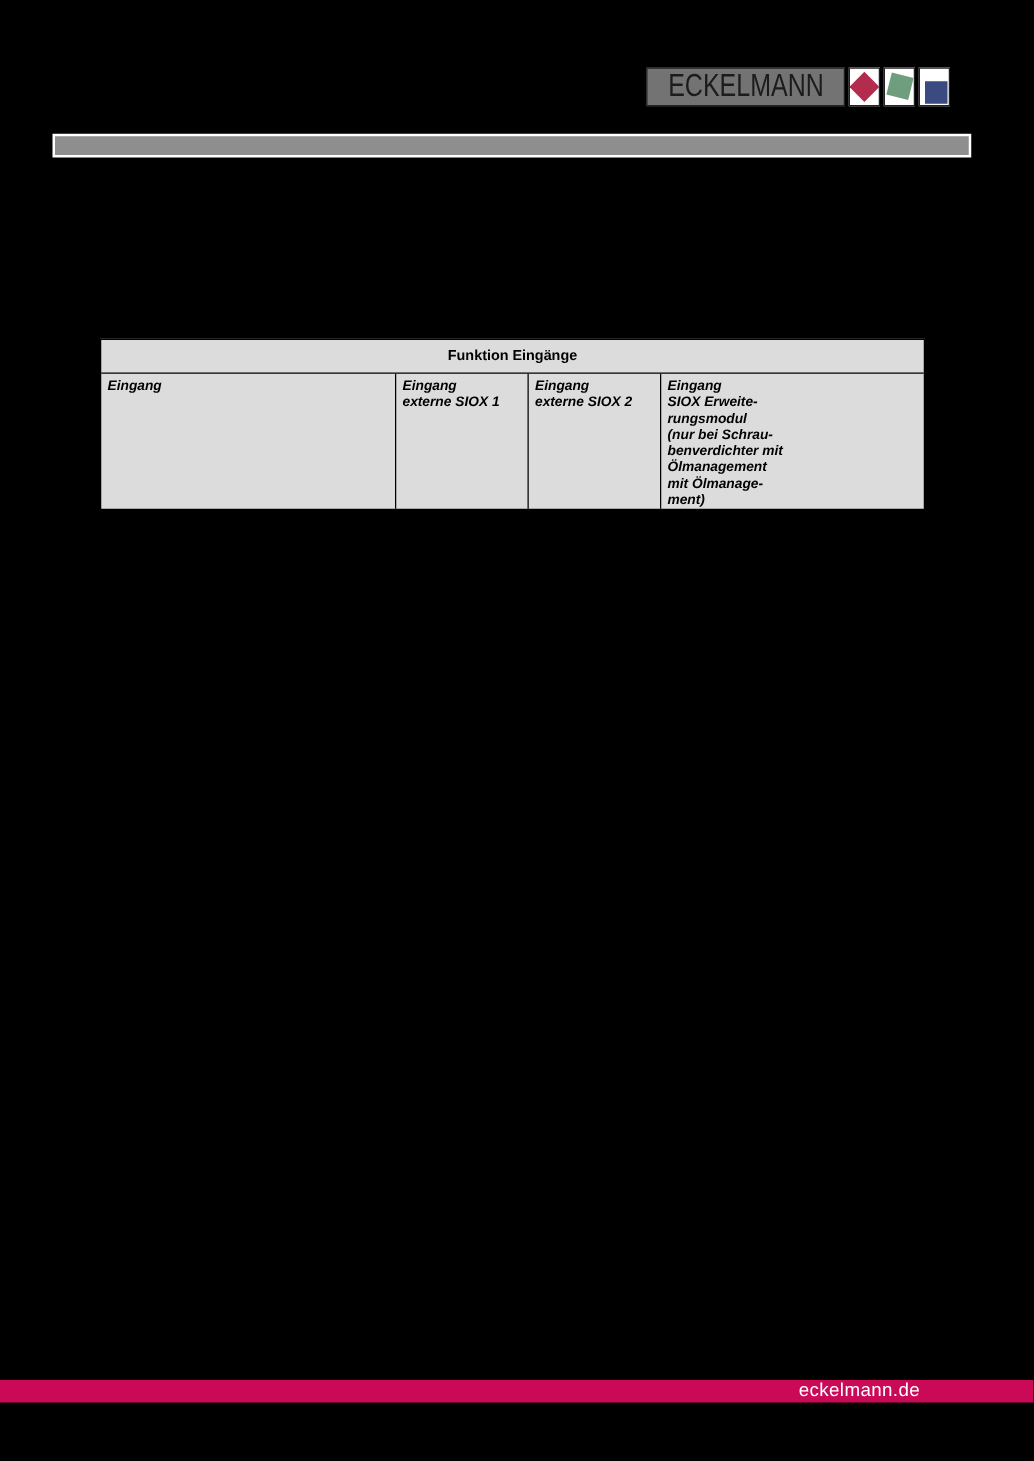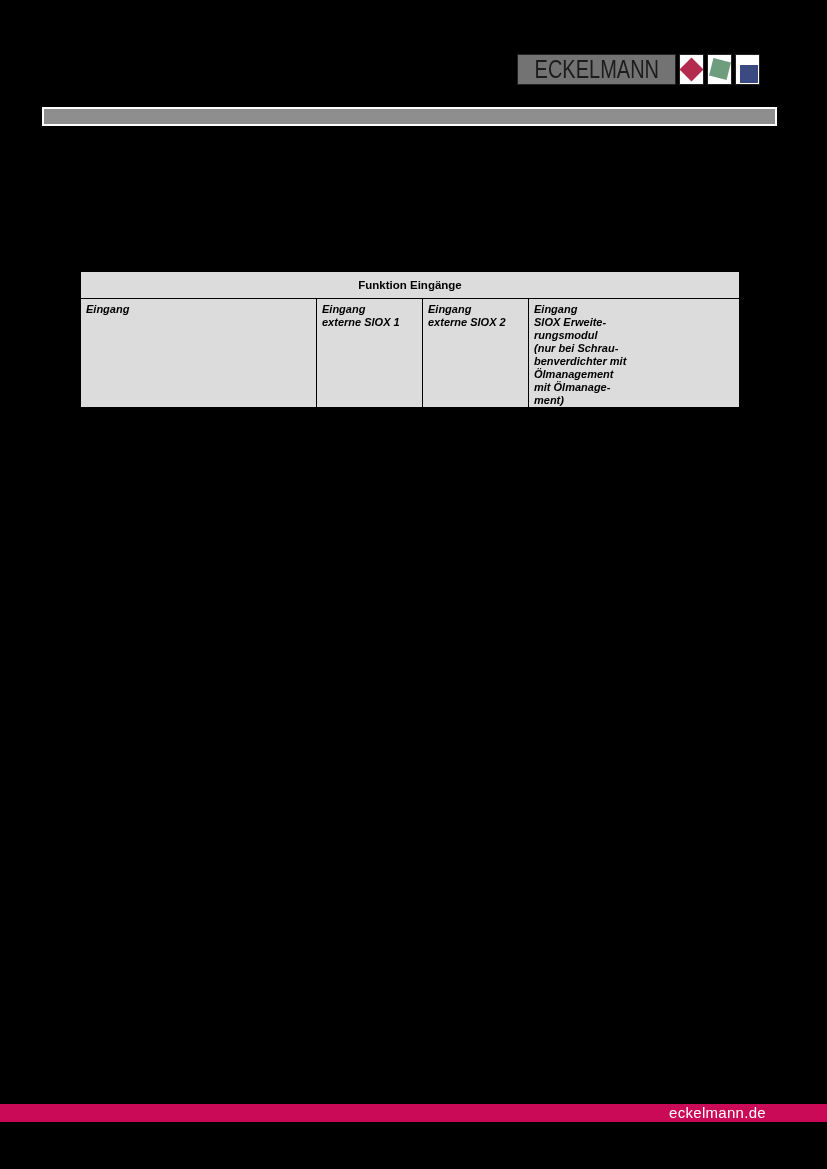"eckelmann.de" .footer-bar { padding-right: 61px -> 91px }
